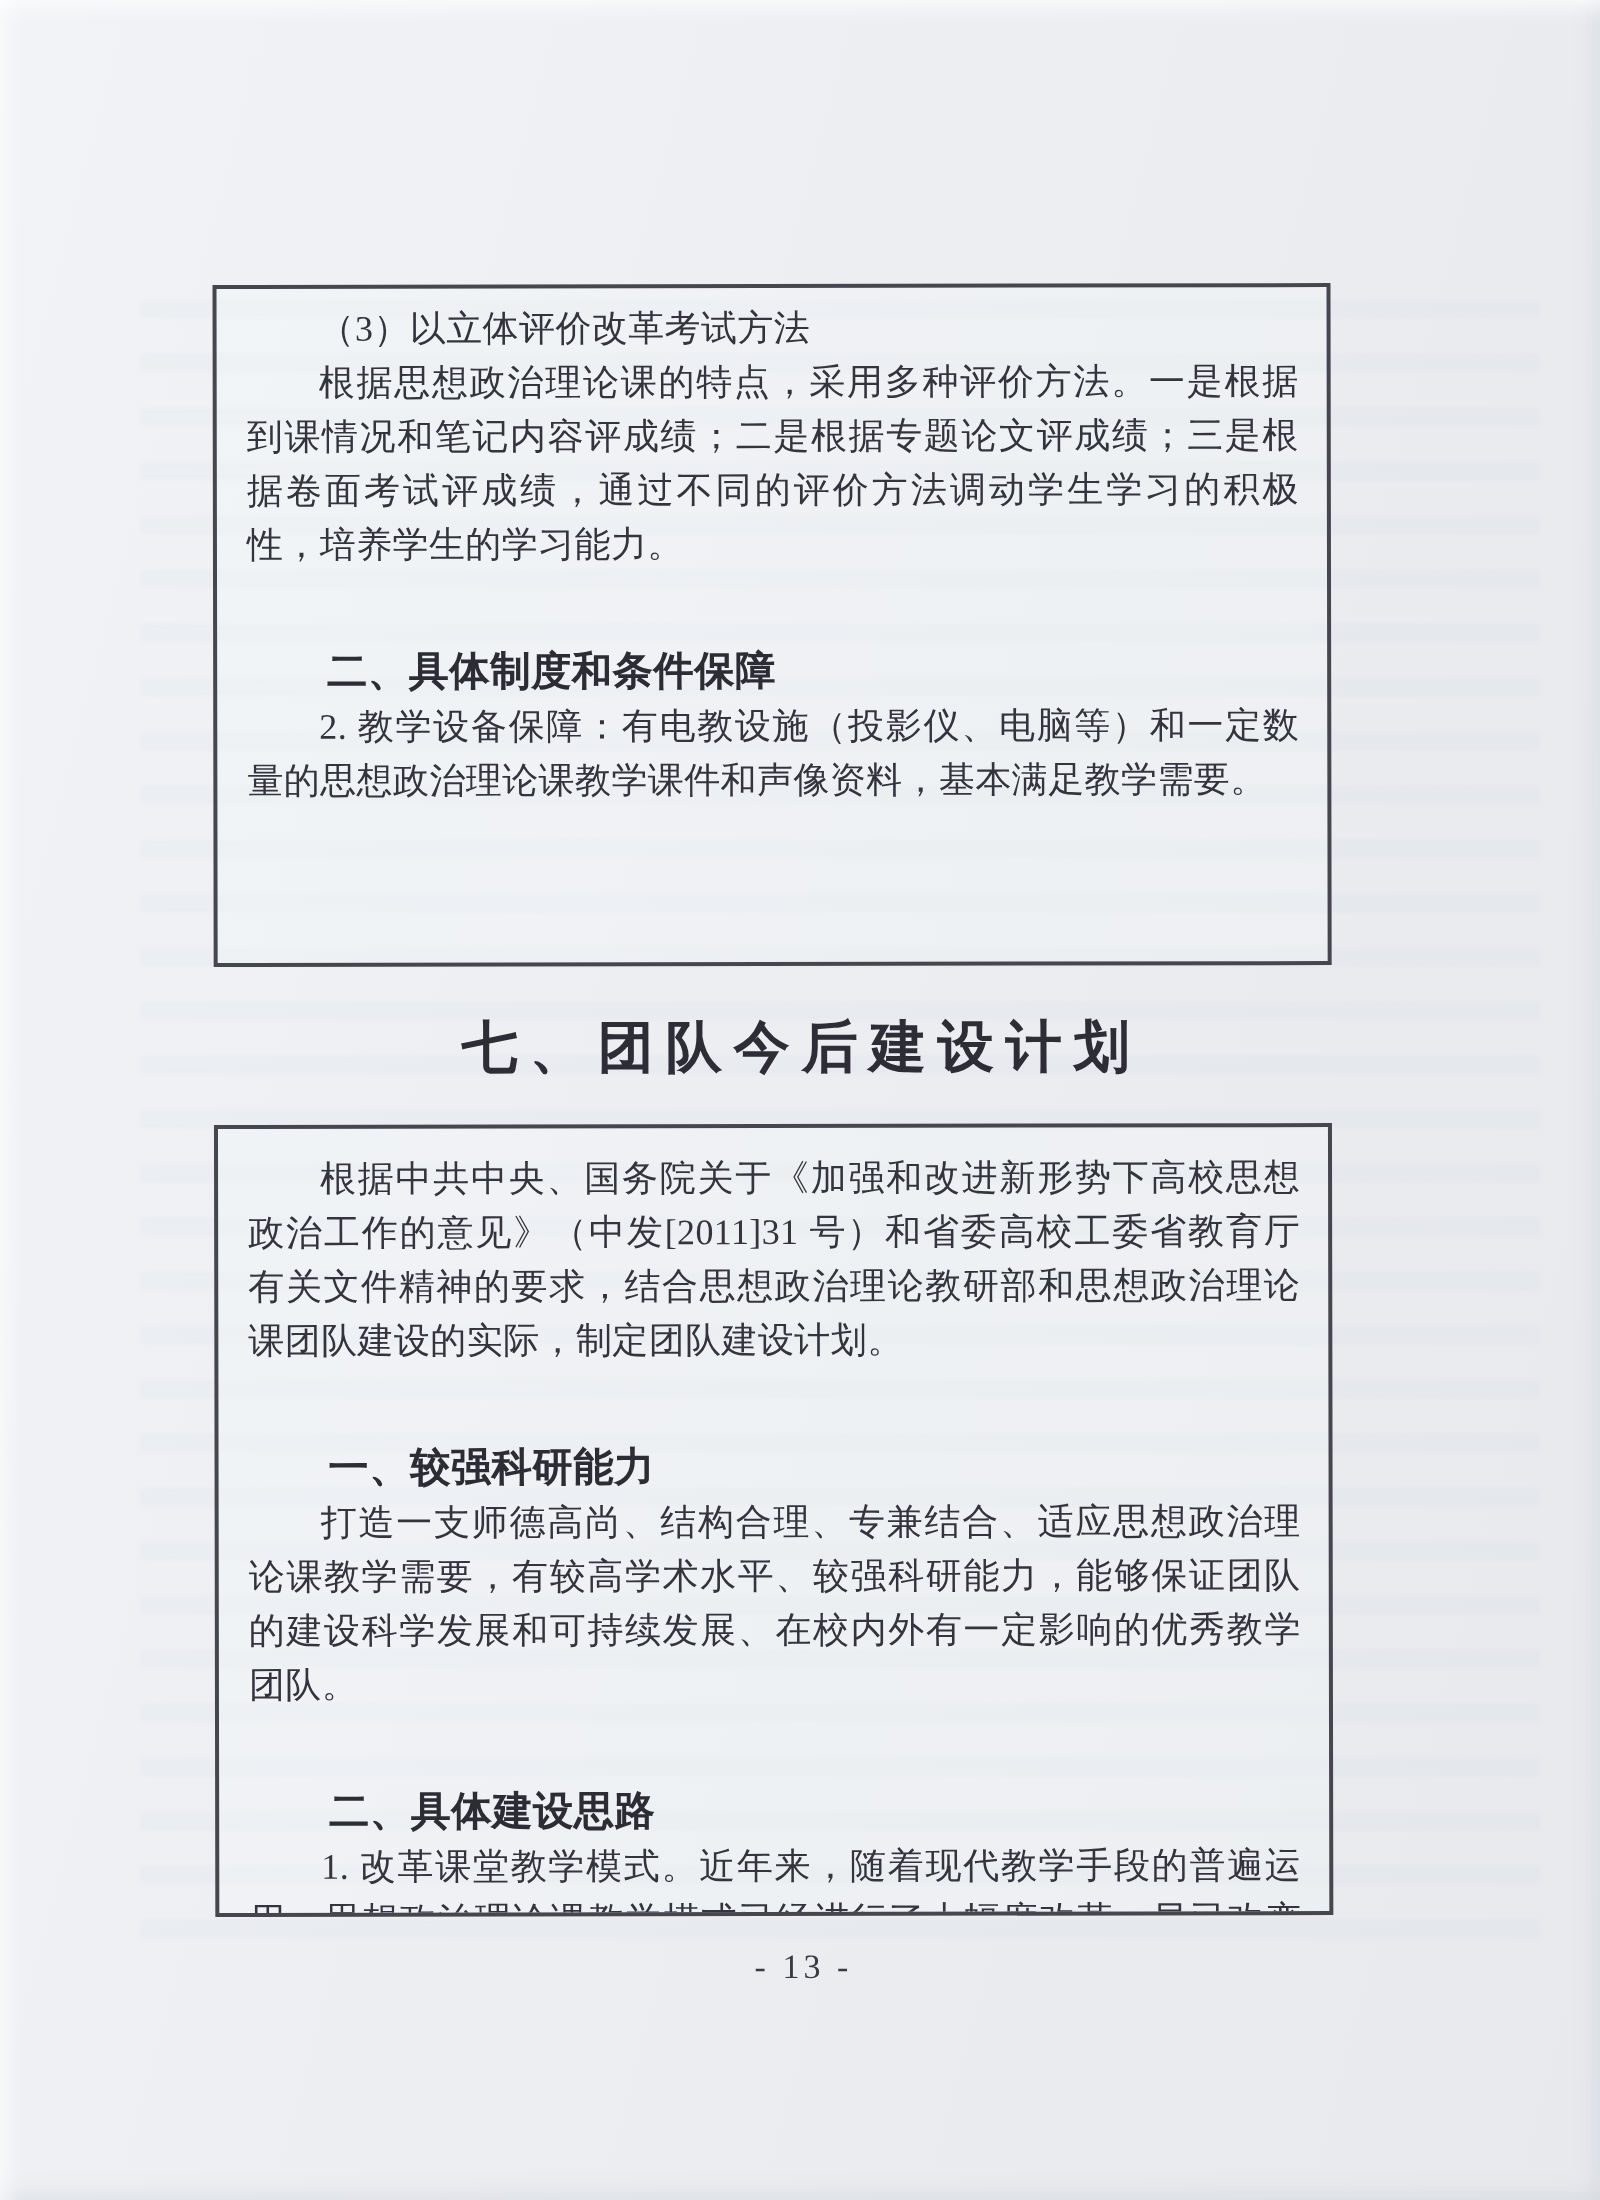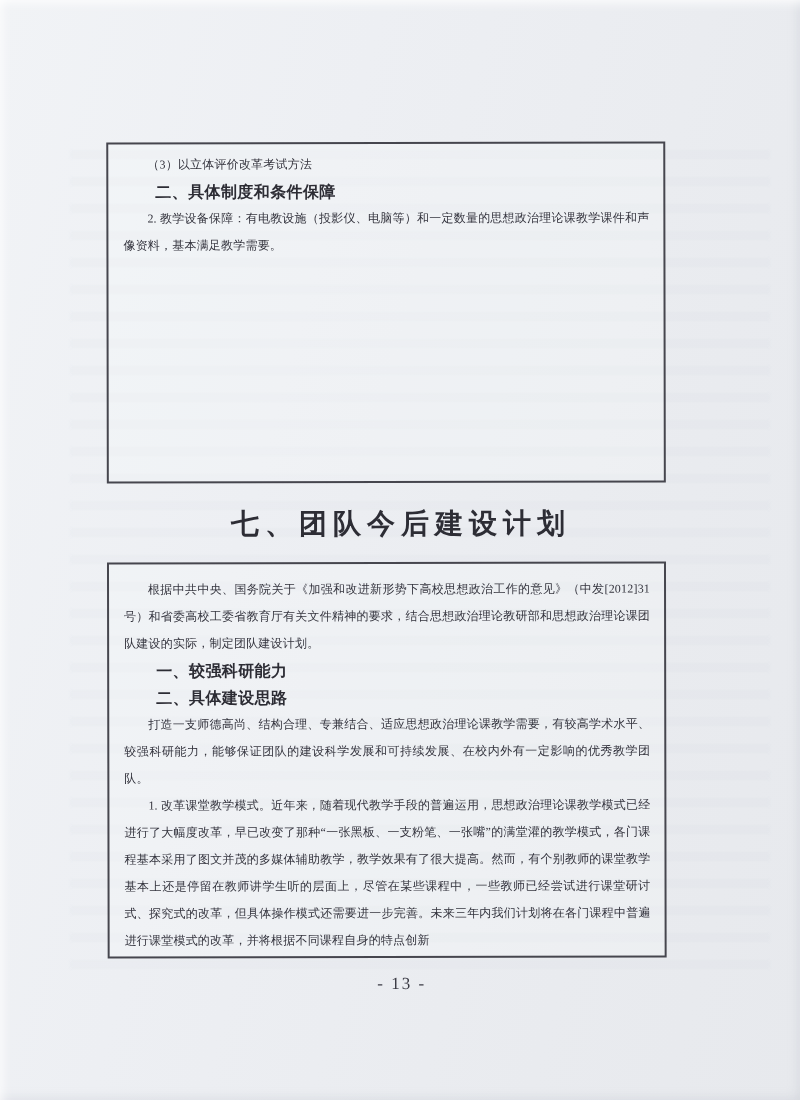"（3）以立体评价改革考试方法" .para { font-size: 12px -> 18px }
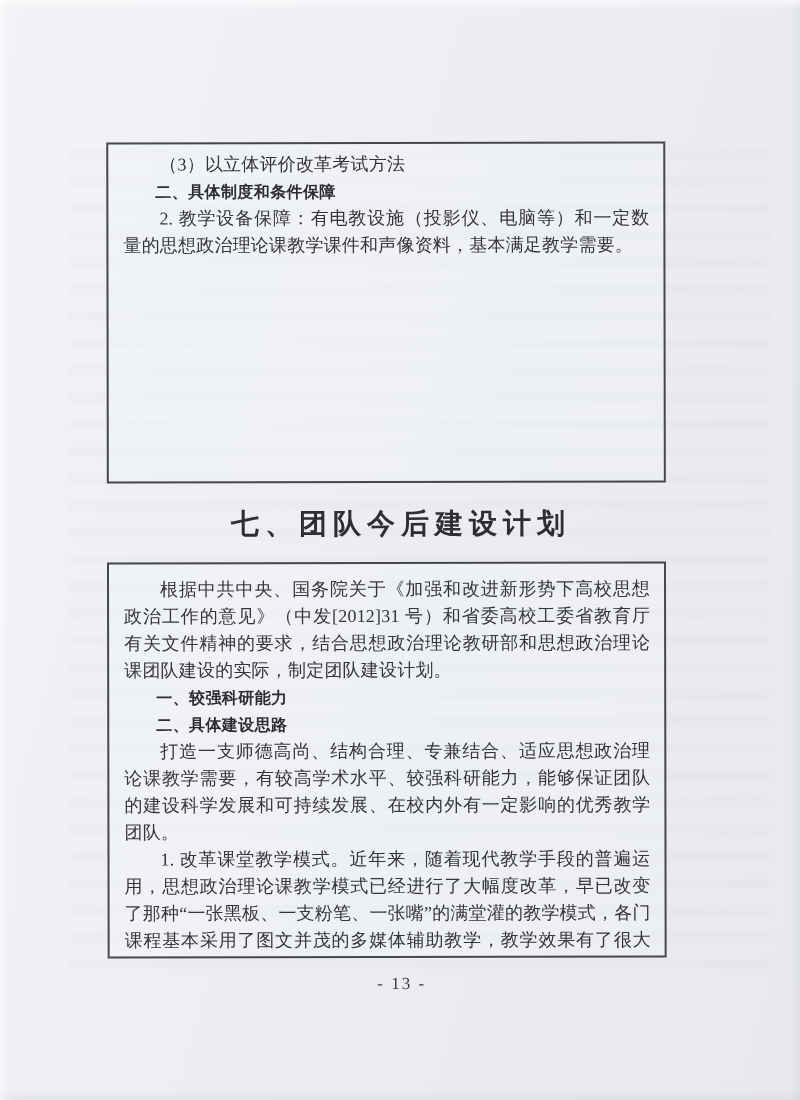"根据思想政治理论课的特点，采用多种评价方法。一是根据到课情况和笔记内容评成绩；二" p.para { html: none -> <p>根据思想政治理论课的特点，采用多种评价方法。一是根据到课情况和笔记内容评成绩；二是根据专题论文评成绩；三是根据卷面考试评成绩，通过不同的评价方法调动学生学习的积极性，培养学生的学习能力。</p> }
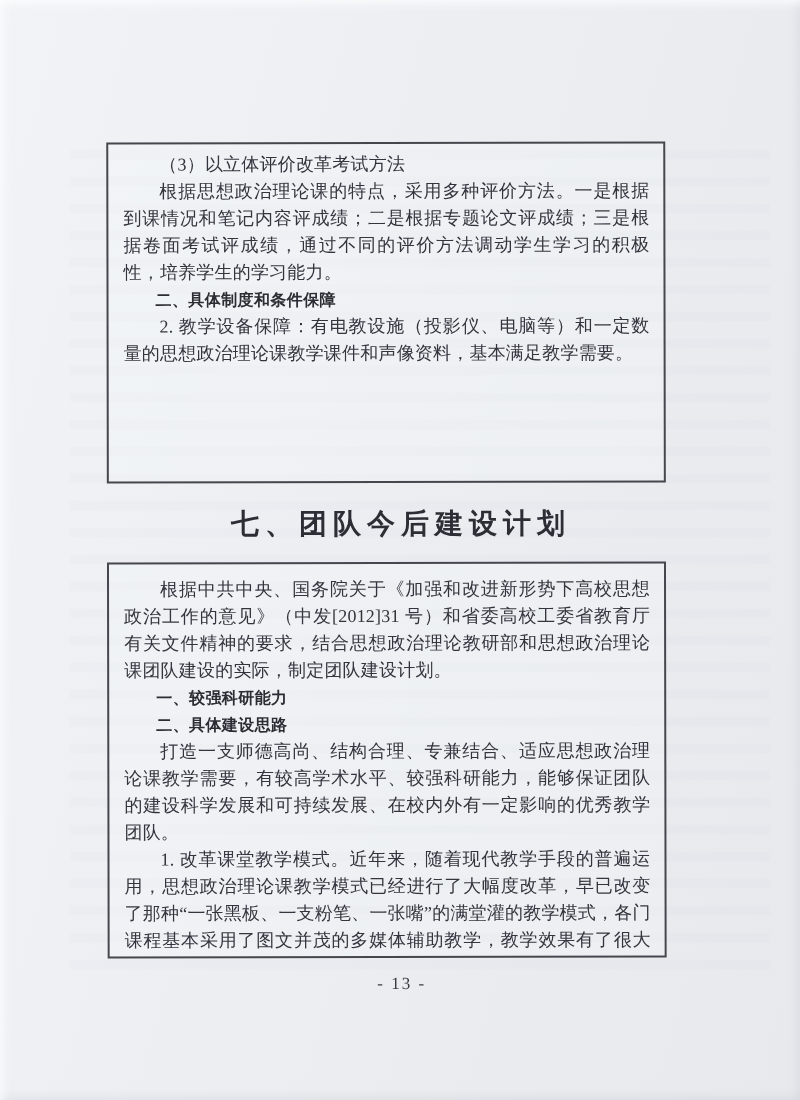"二、具体制度和条件保障" .subheading { font-size: 16px -> 20px; margin-top: none -> 37px }
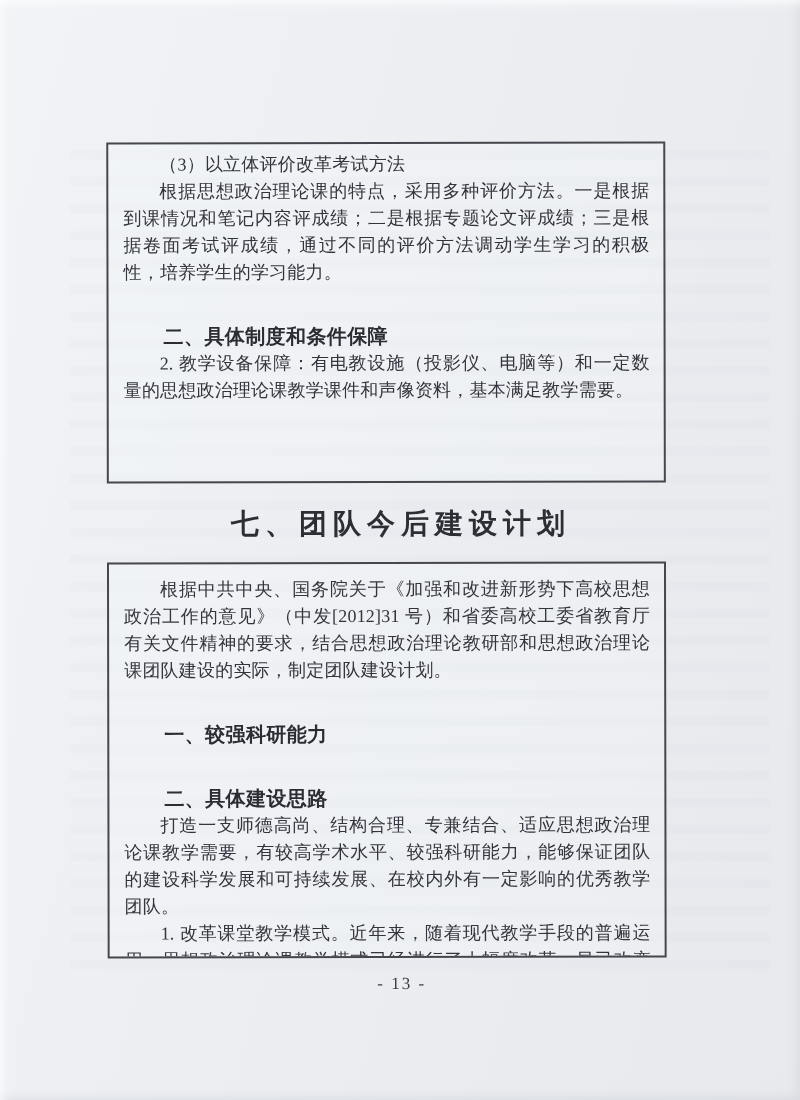"根据中共中央、国务院关于《加强和改进新形势下高校思想政治工作的意见》（中发[20" p.para { text: 2012 -> 2011 }
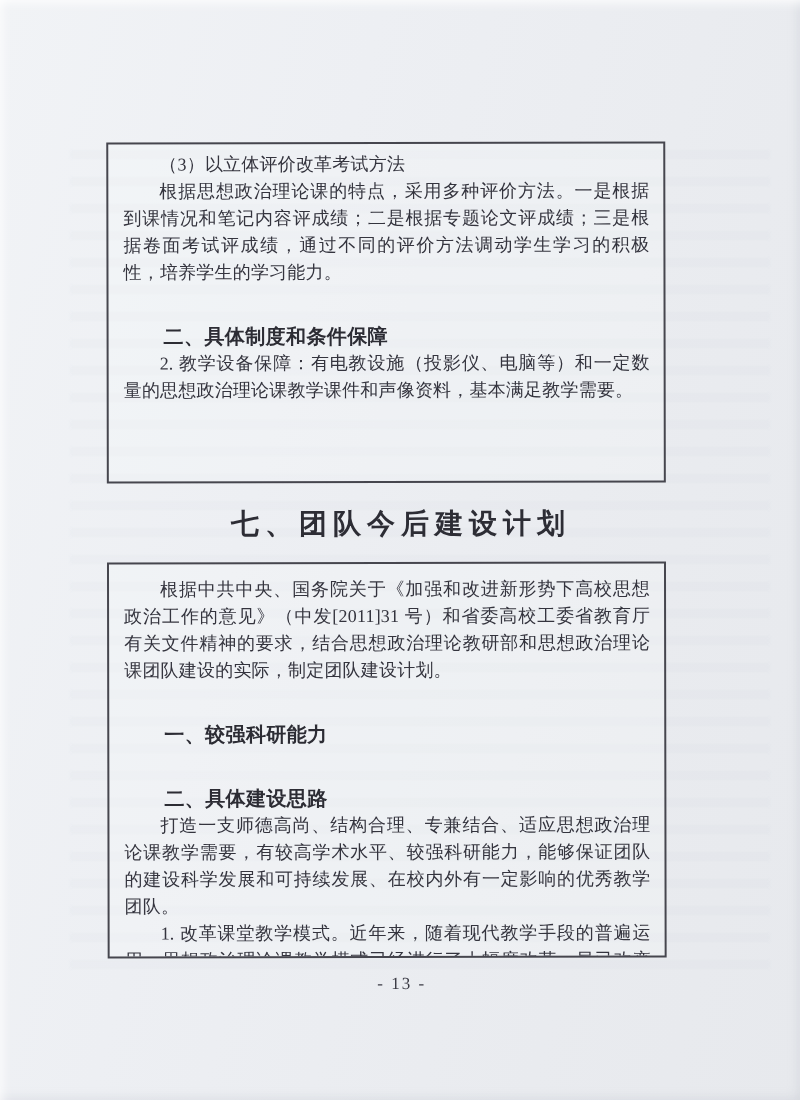"二、具体建设思路" p.para { order: before "打造一支师德高尚、结构合理、专兼结合、适应思想政治理论课教学需要，有较高学术水平" -> after "打造一支师德高尚、结构合理、专兼结合、适应思想政治理论课教学需要，有较高学术水平" }
